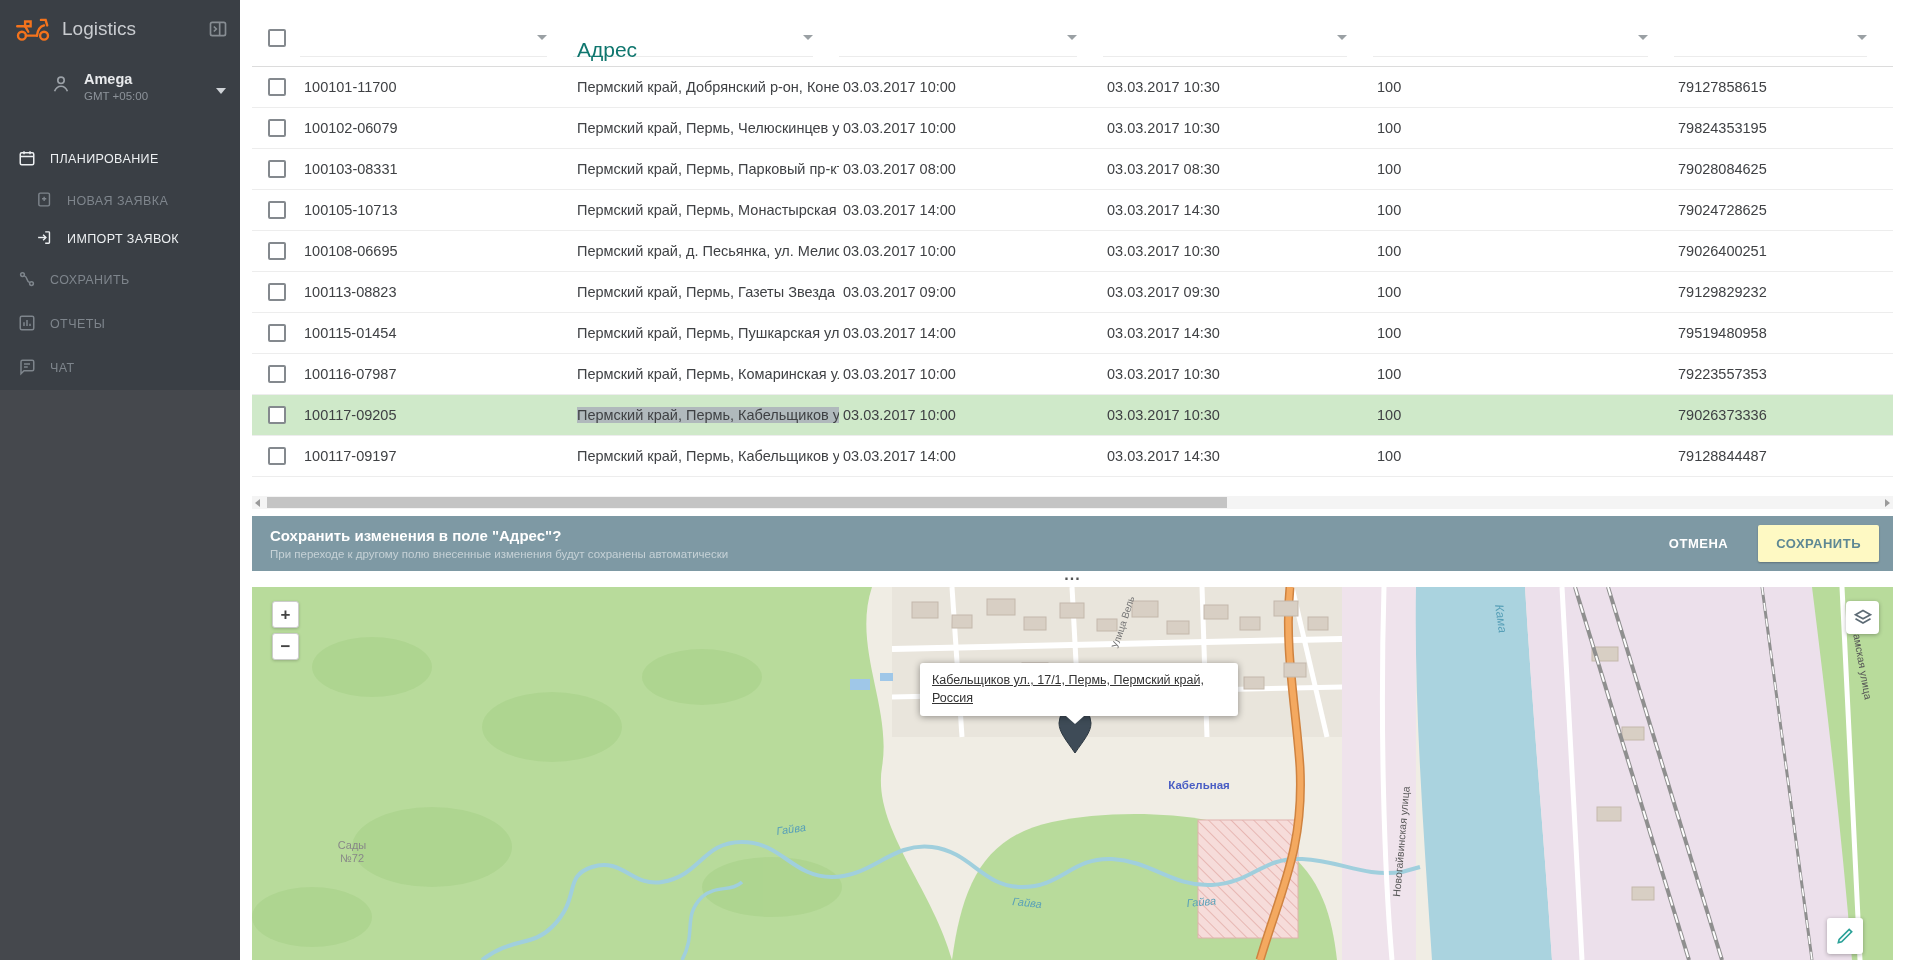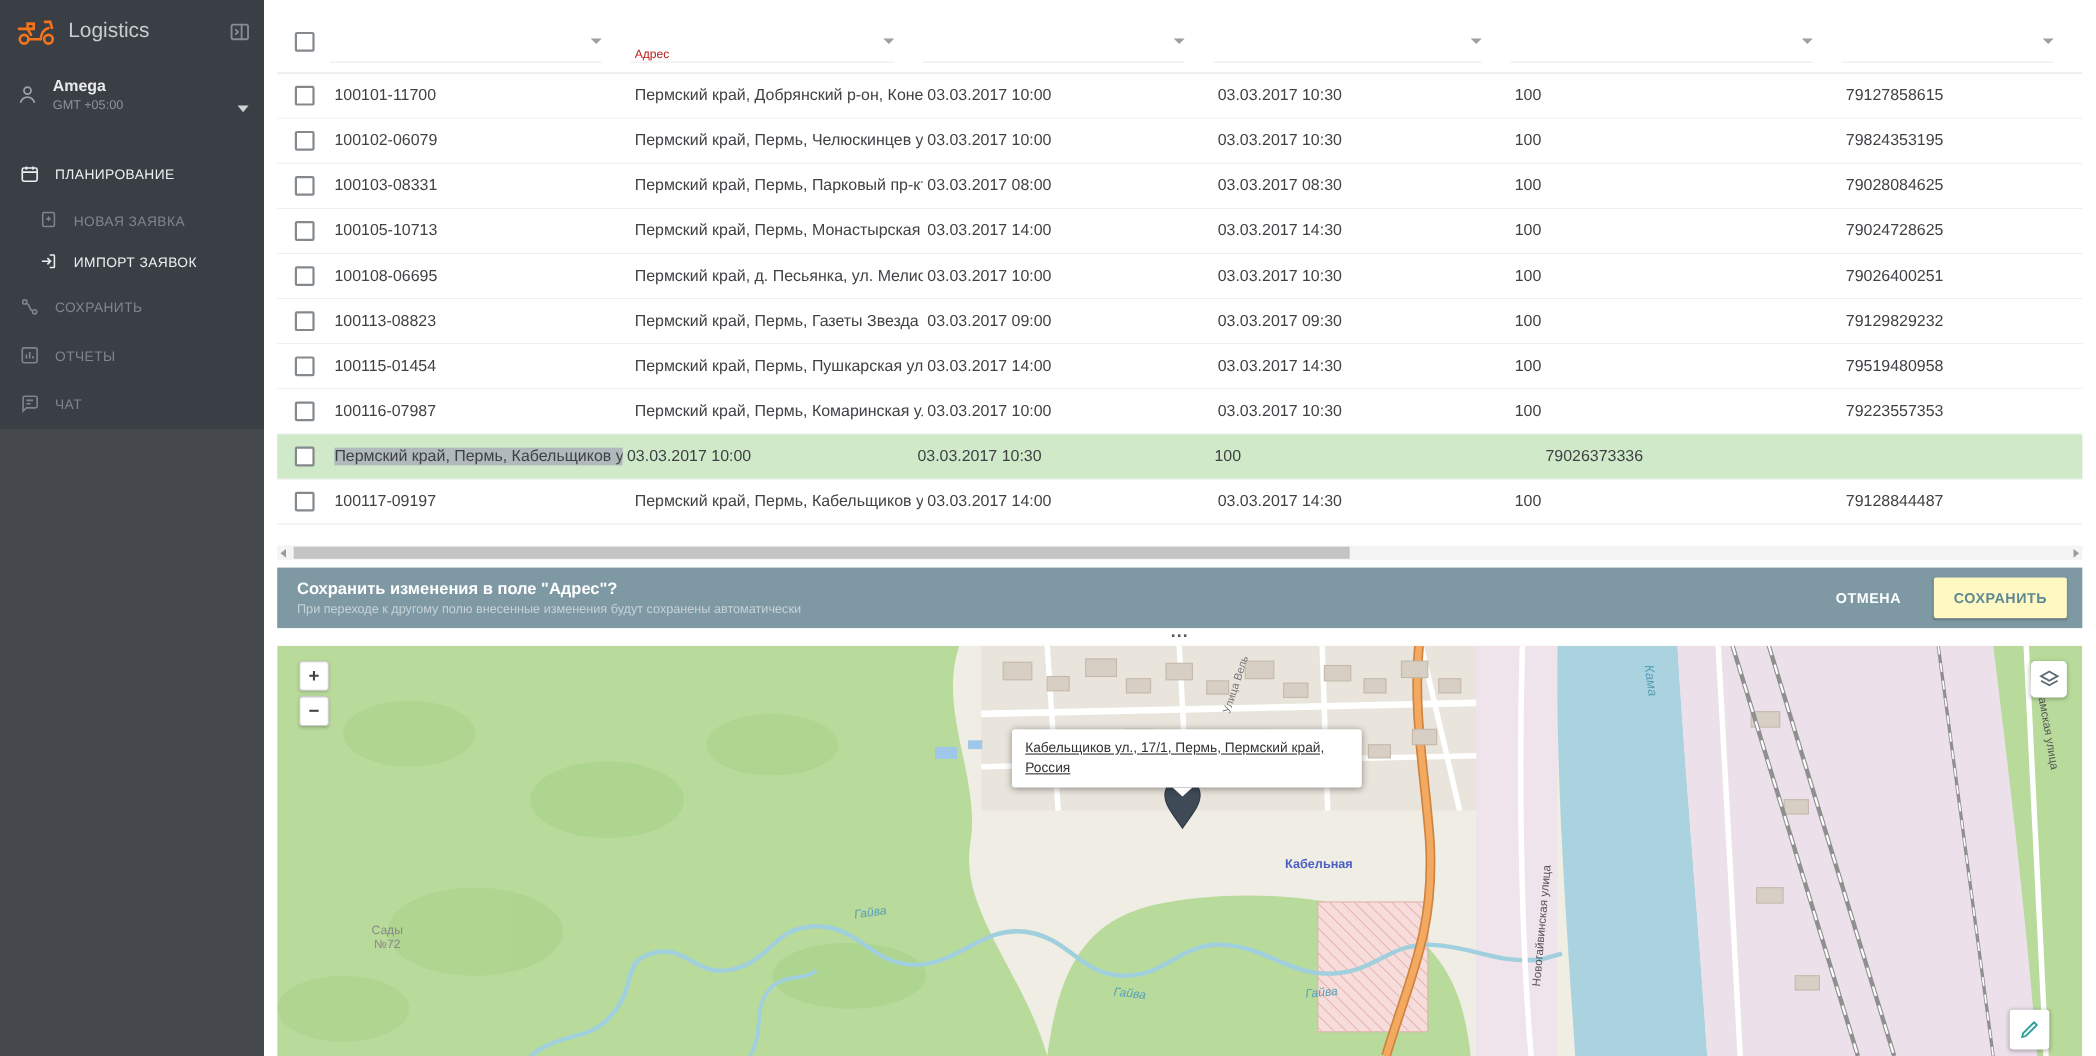"Адрес" .fval { color: #b91c1c -> #0f766e; font-size: 11px -> 21px }
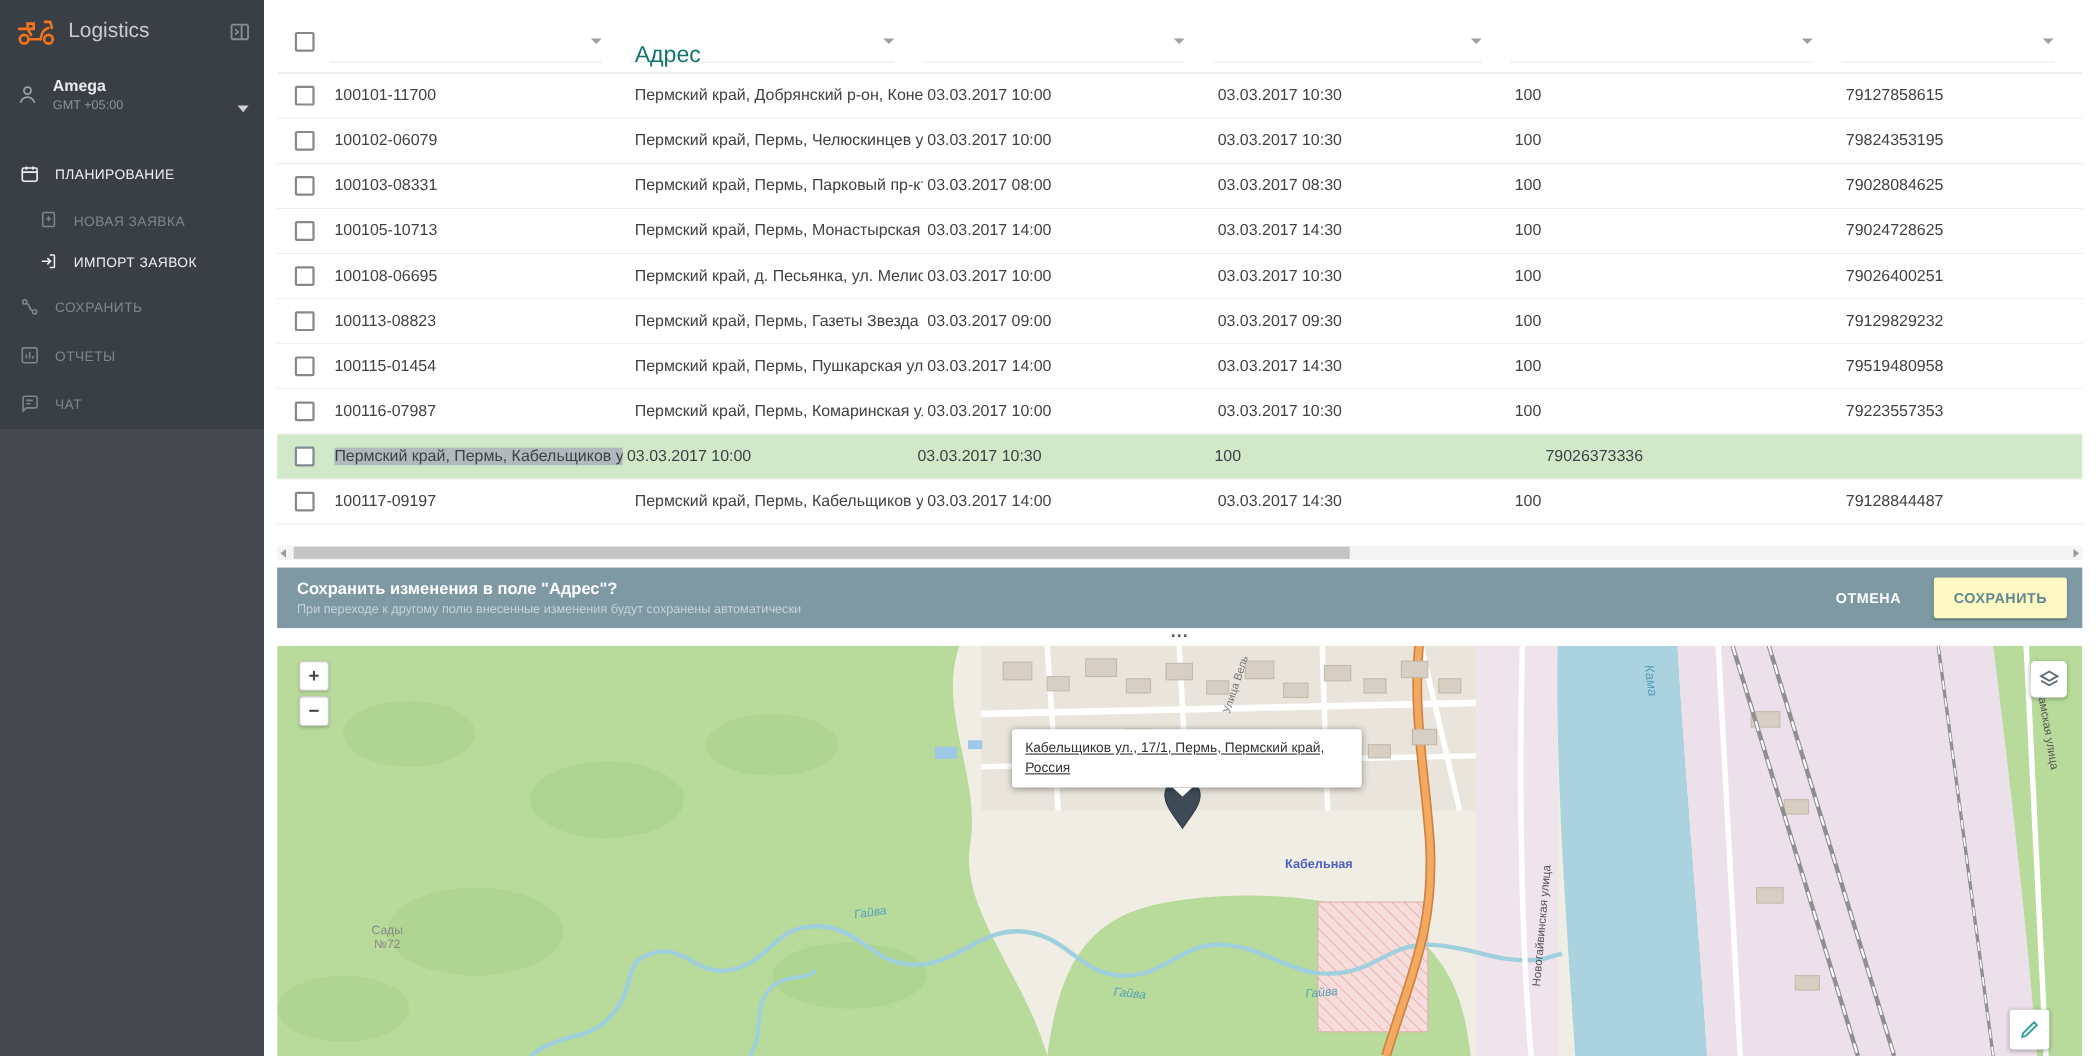"Amega" .user-row { align-items: flex-end -> center; margin-left: none -> 36px }
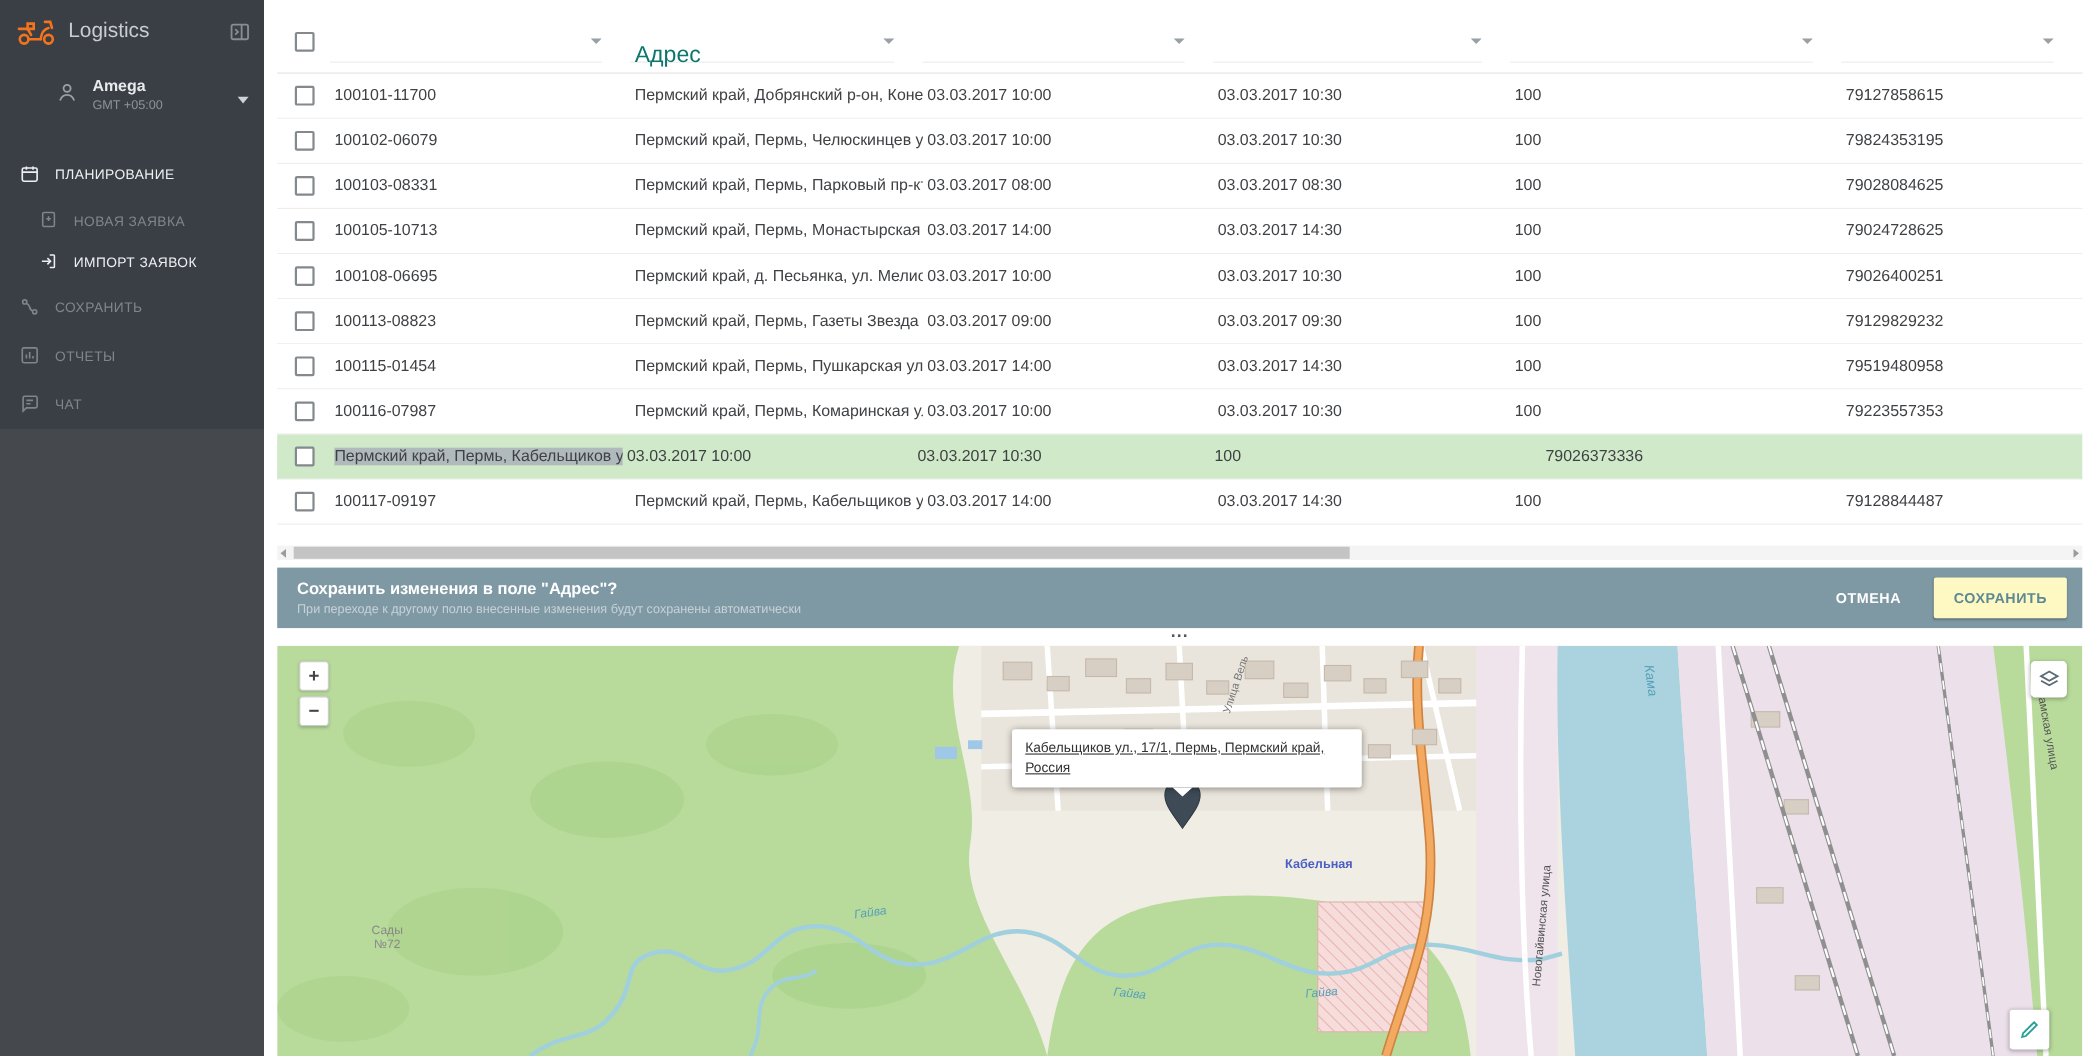"100117-09205" div.cell { html: none -> <div>100117-09205</div> }
